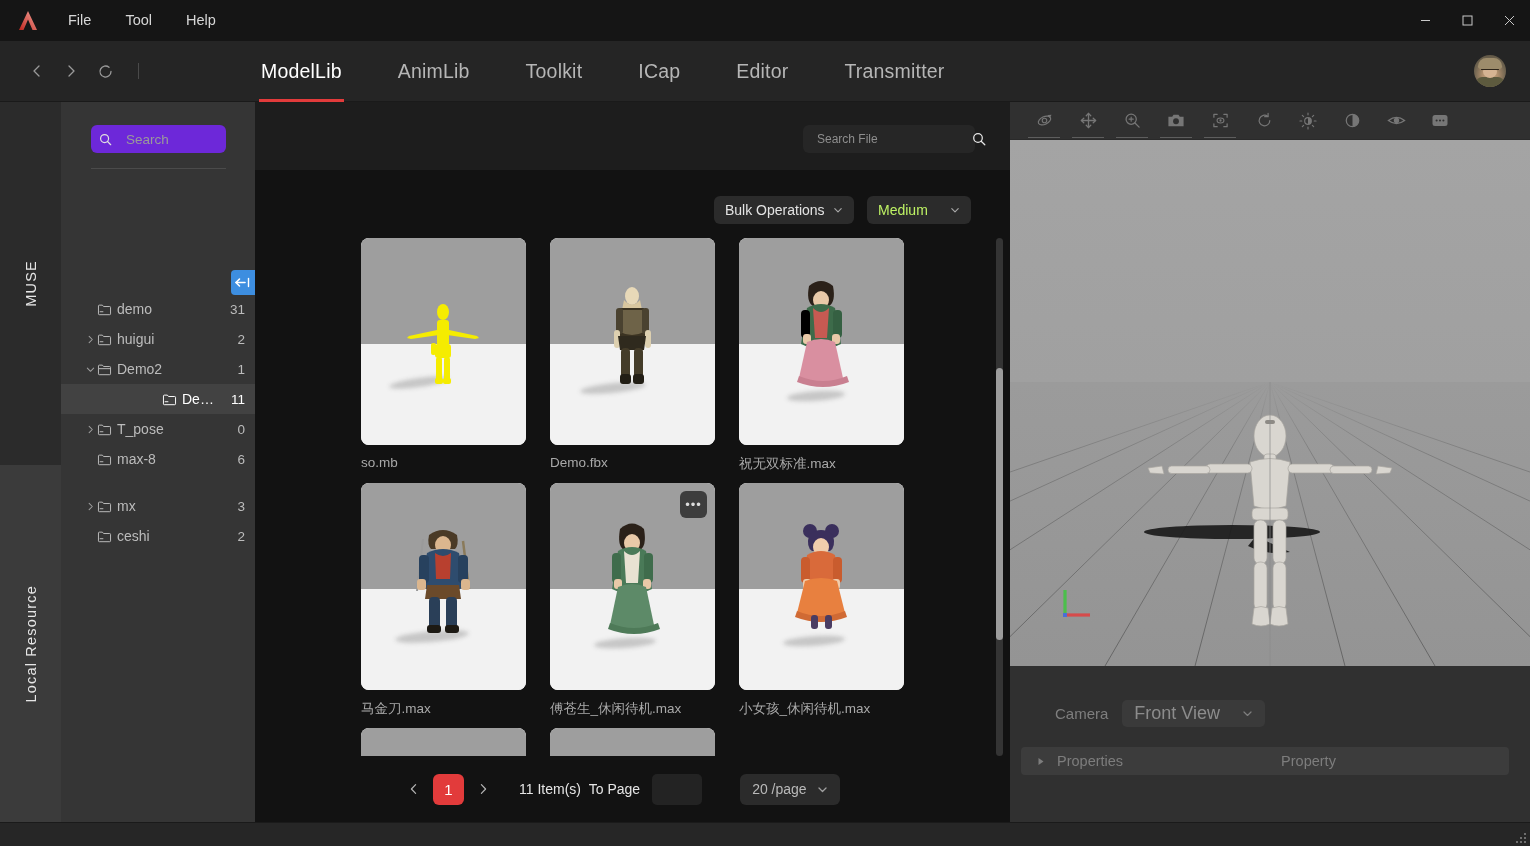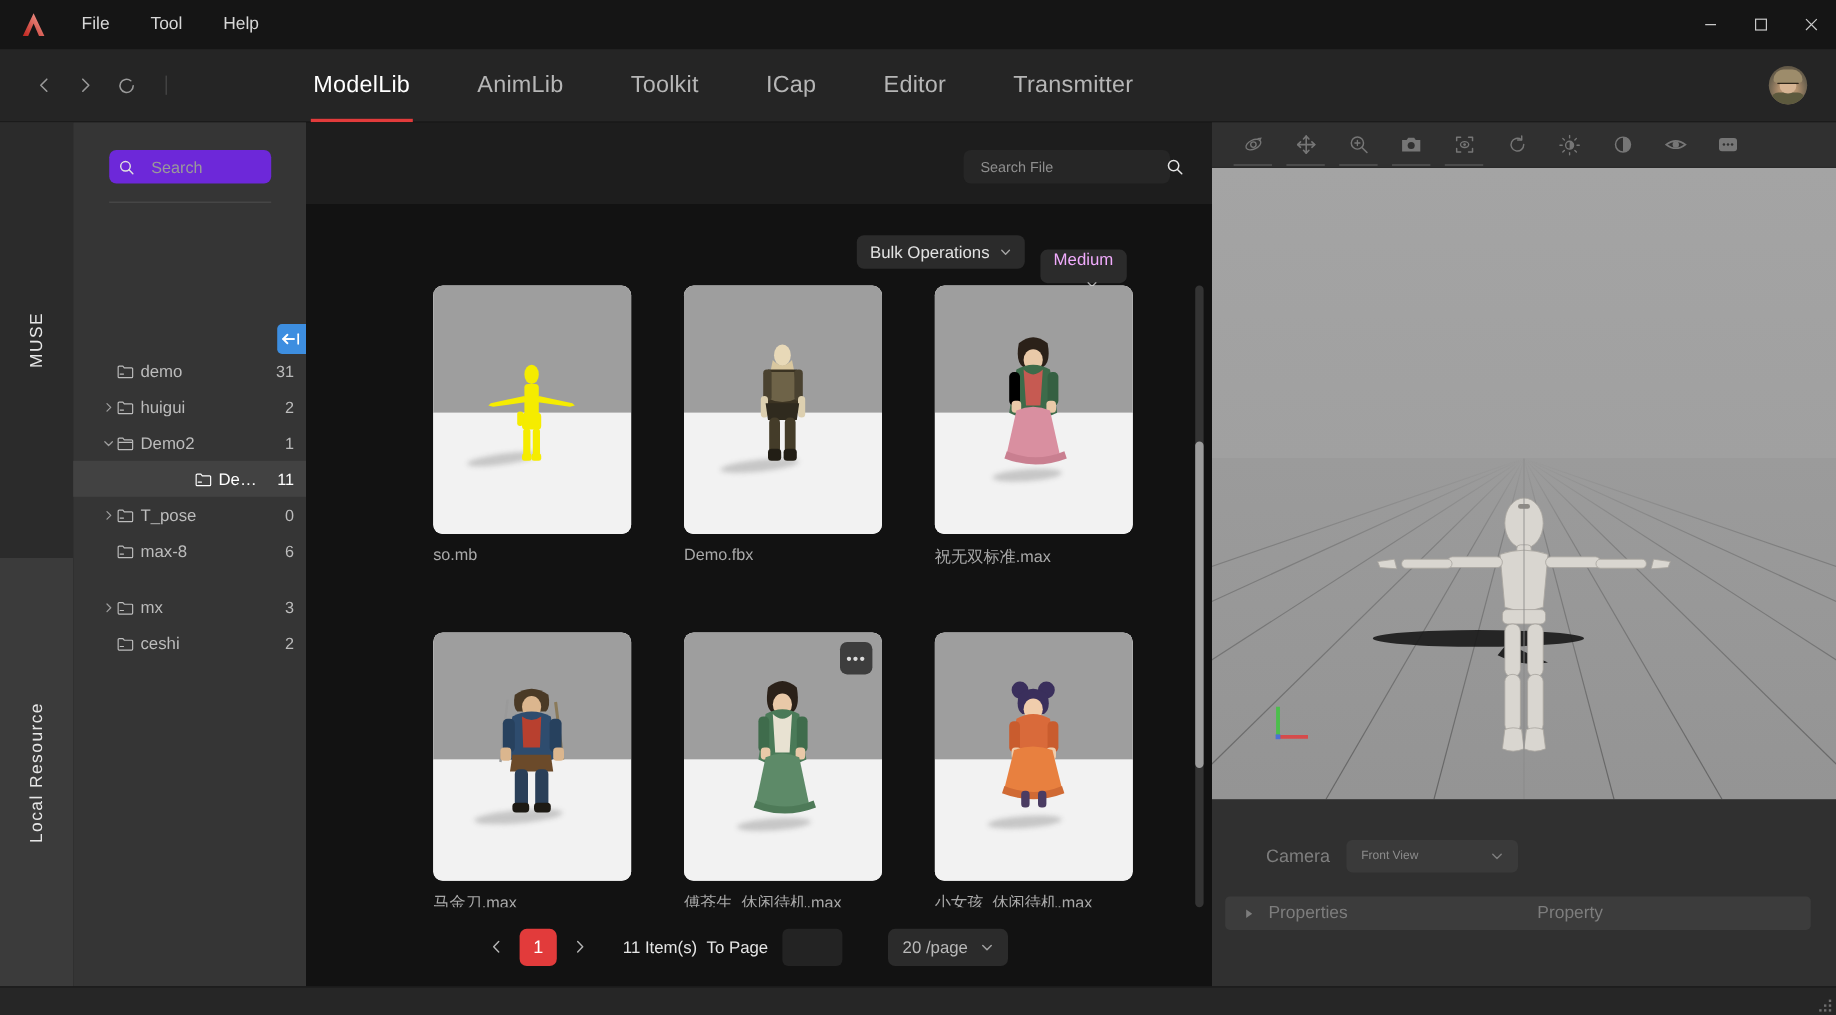"Medium" .dd.size { color: #f0abfc -> #bef264; flex-direction: column -> none; top: 38px -> 26px }
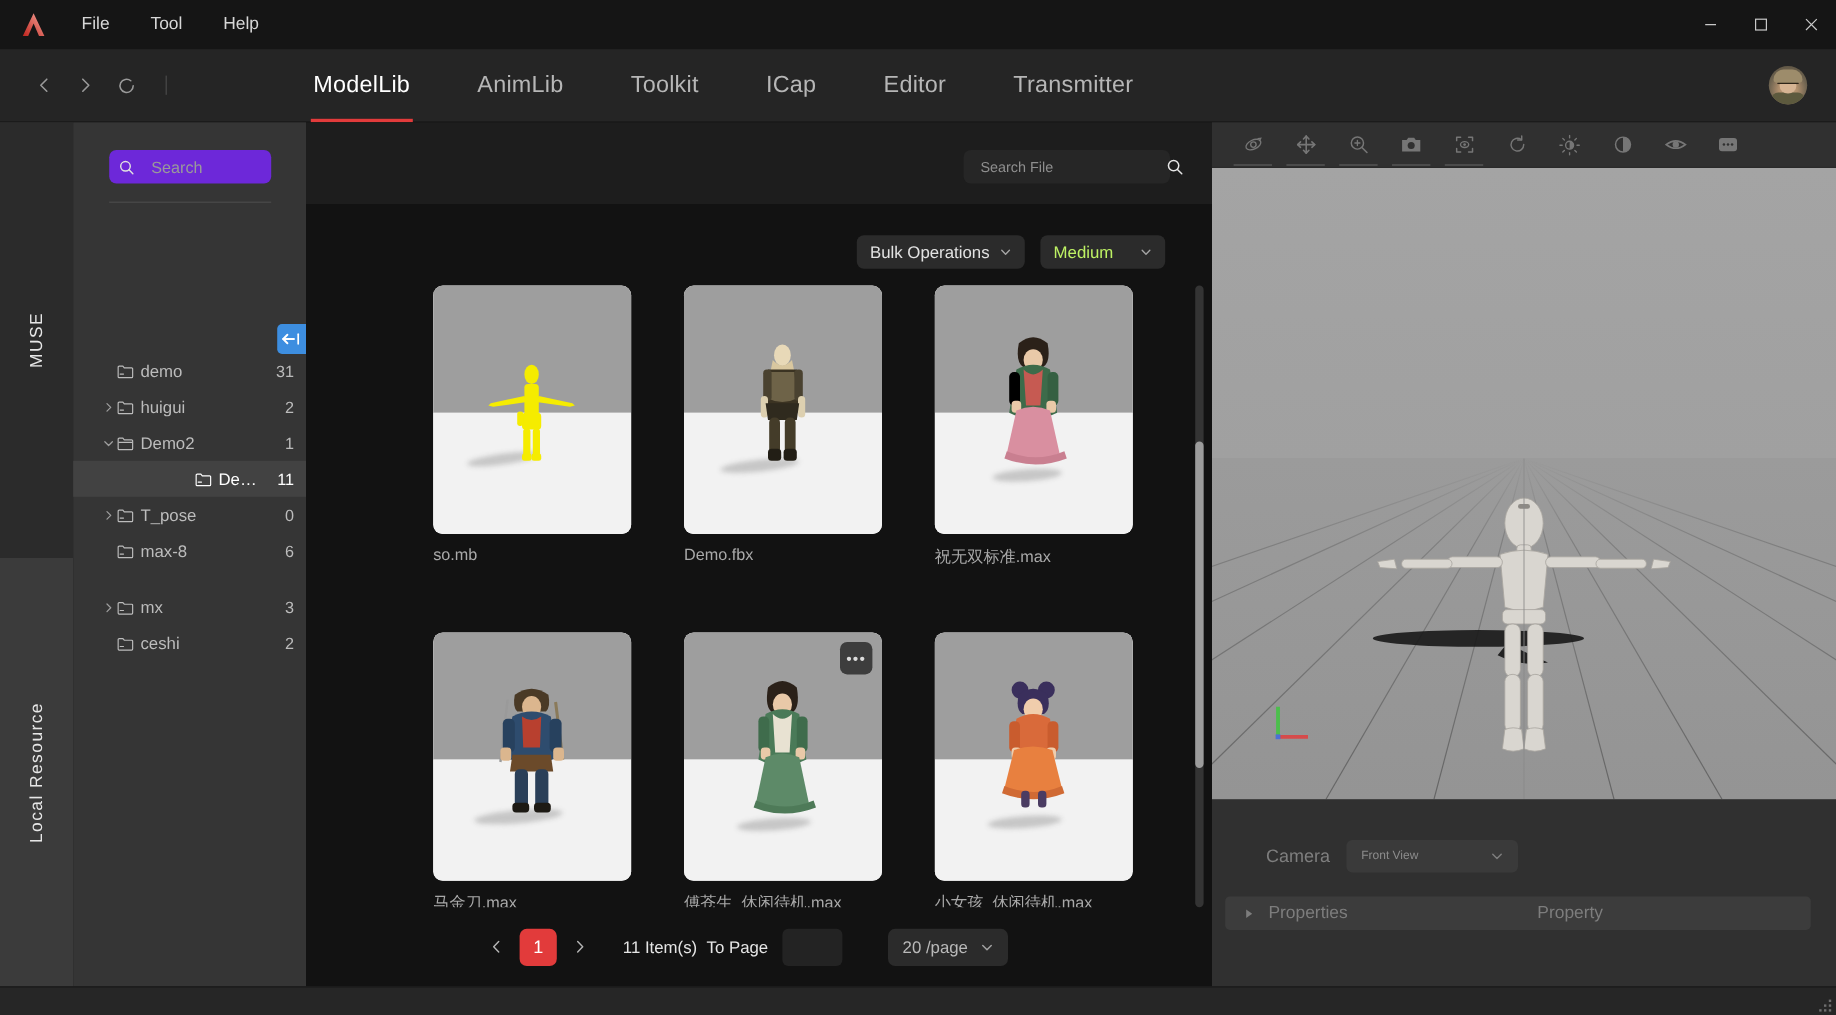"so.mb" .grid { gap: 44px -> none }
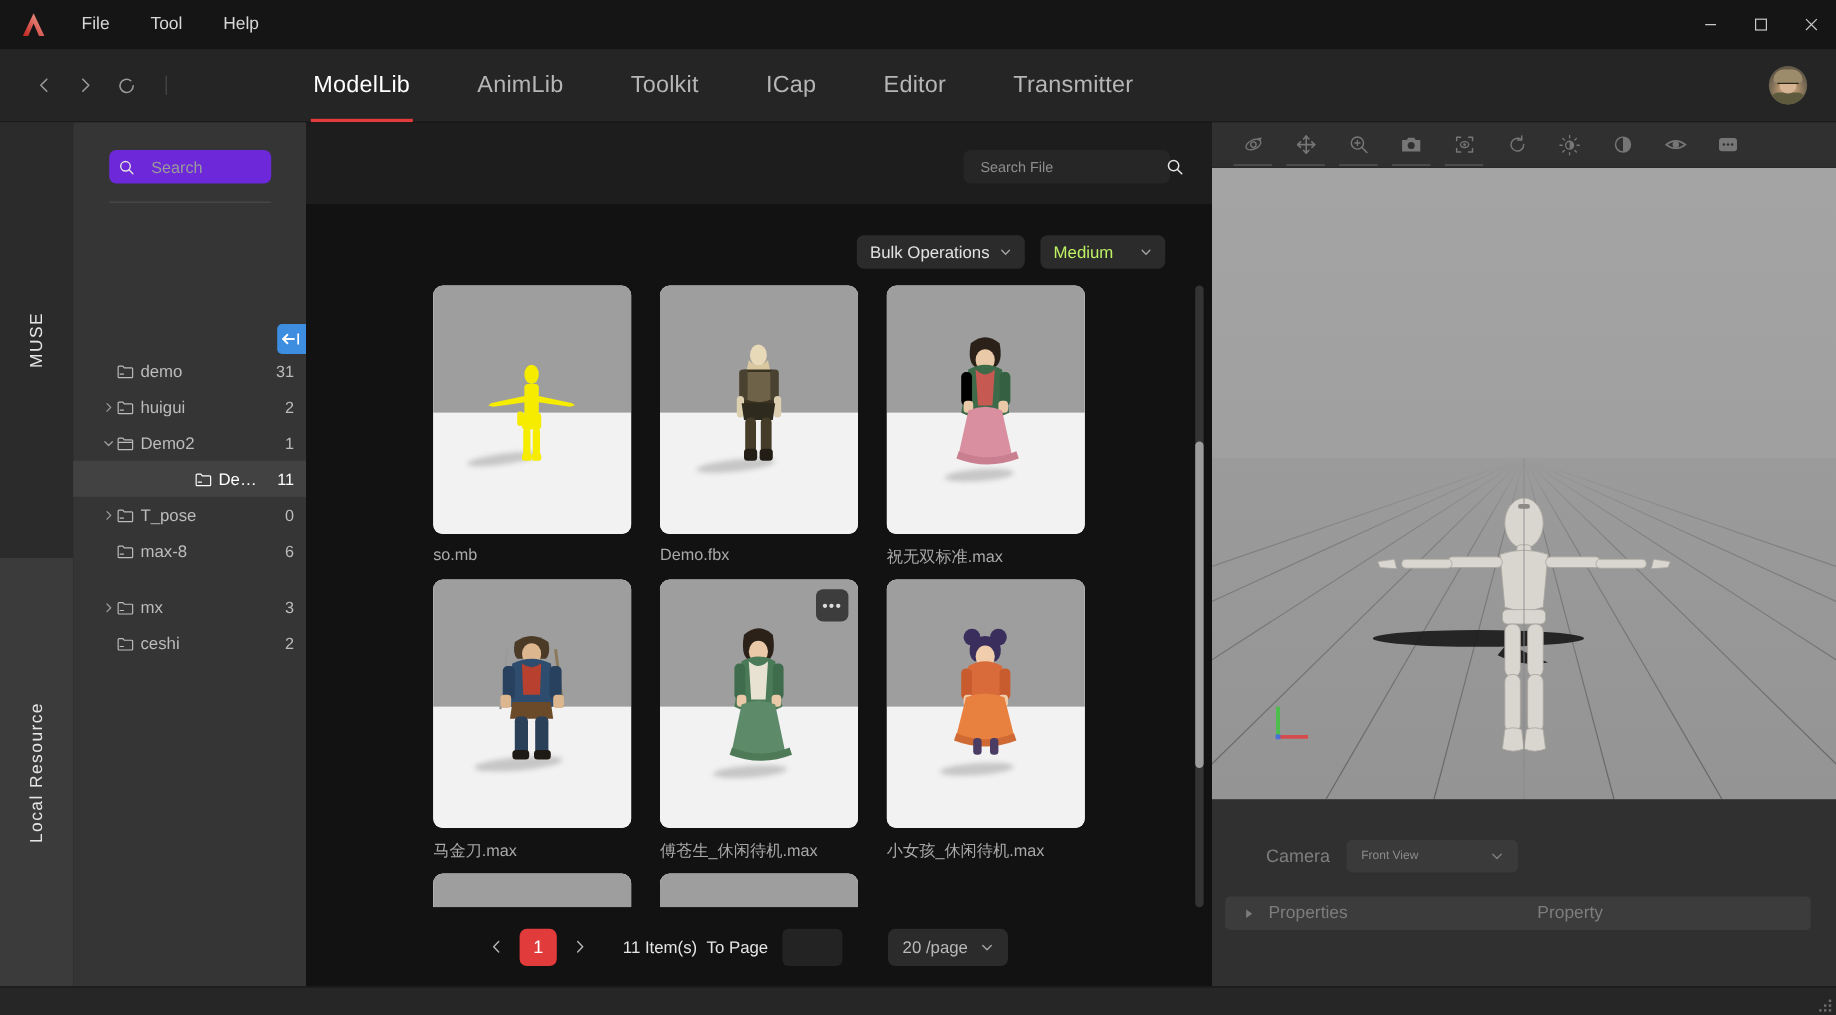"Front View" .cam-dd { font-size: 10px -> 18px }
